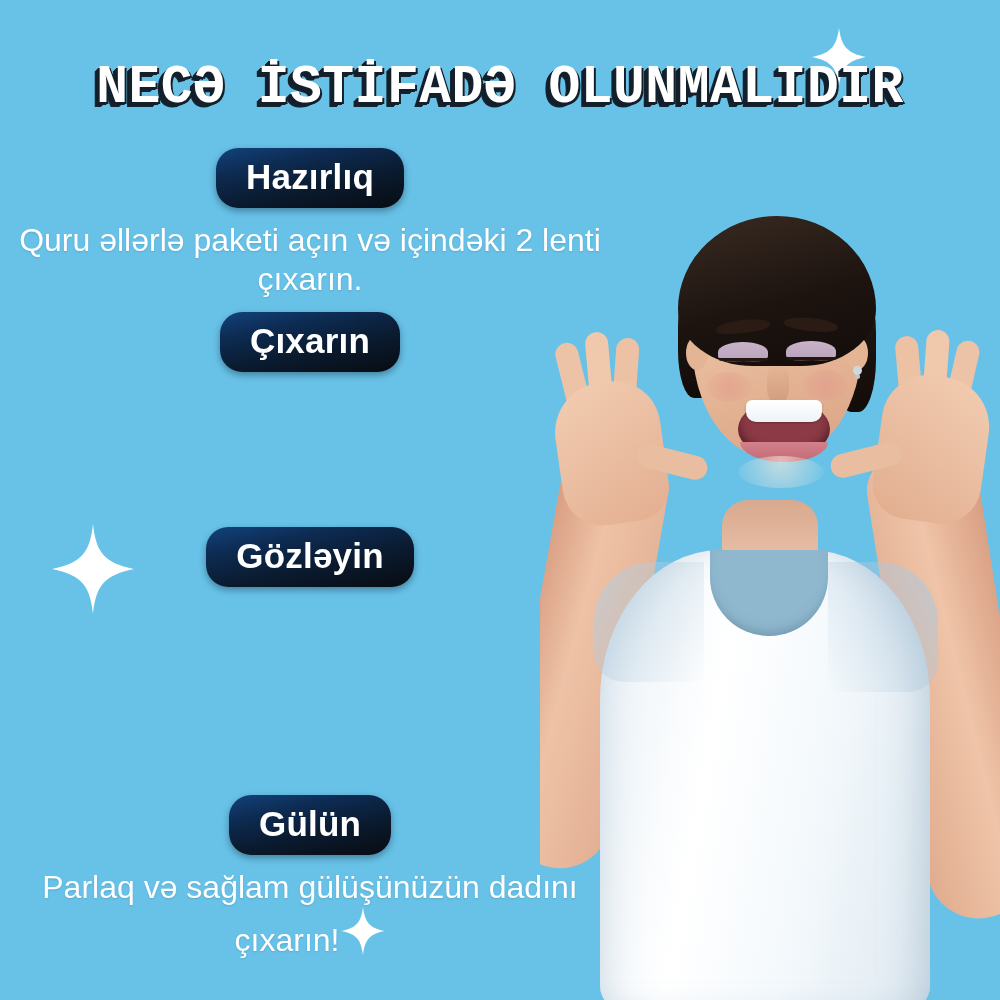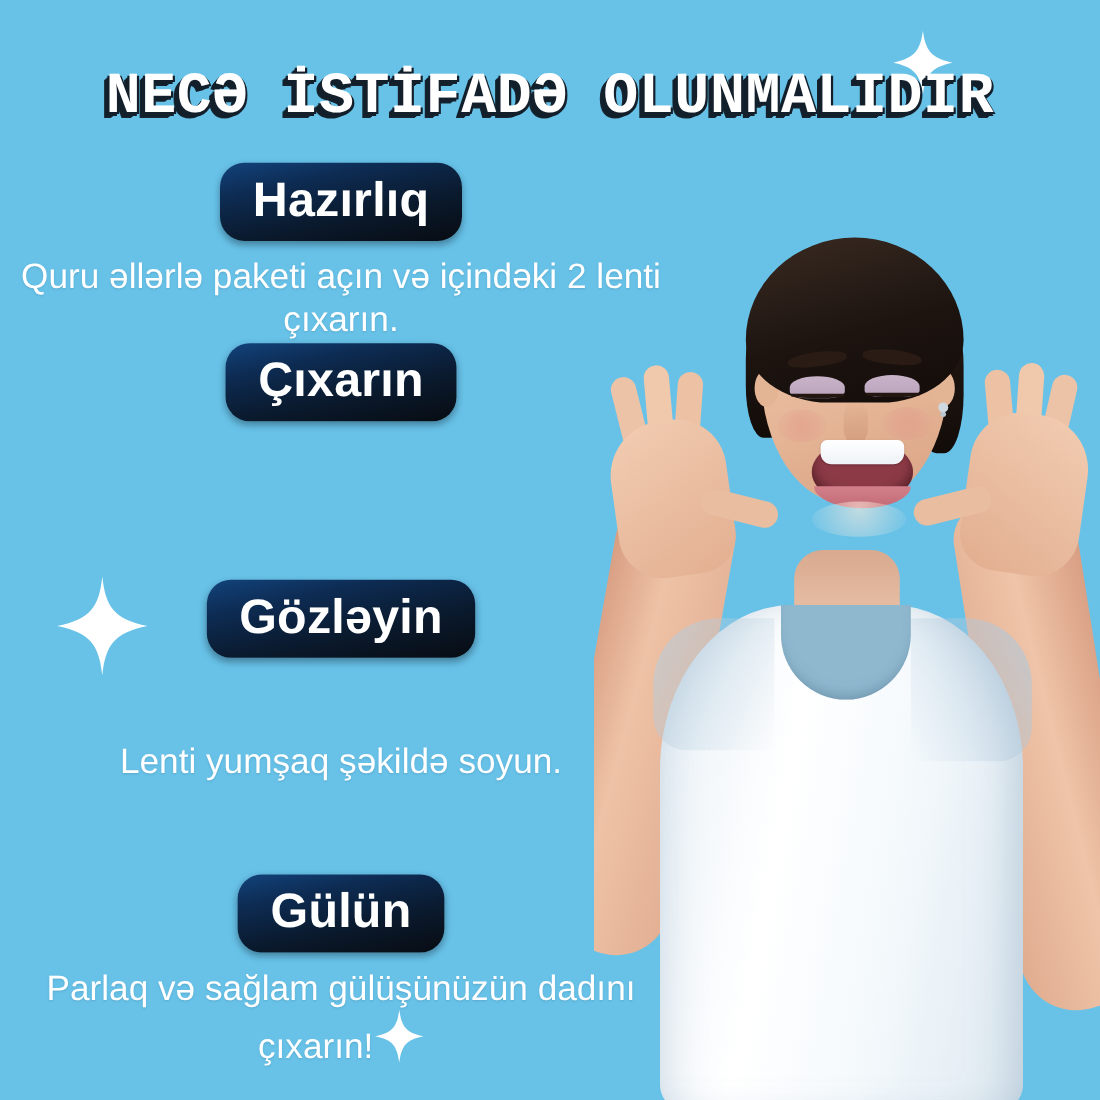"Hazırlıq" .badge { font-size: 44px -> 35px }
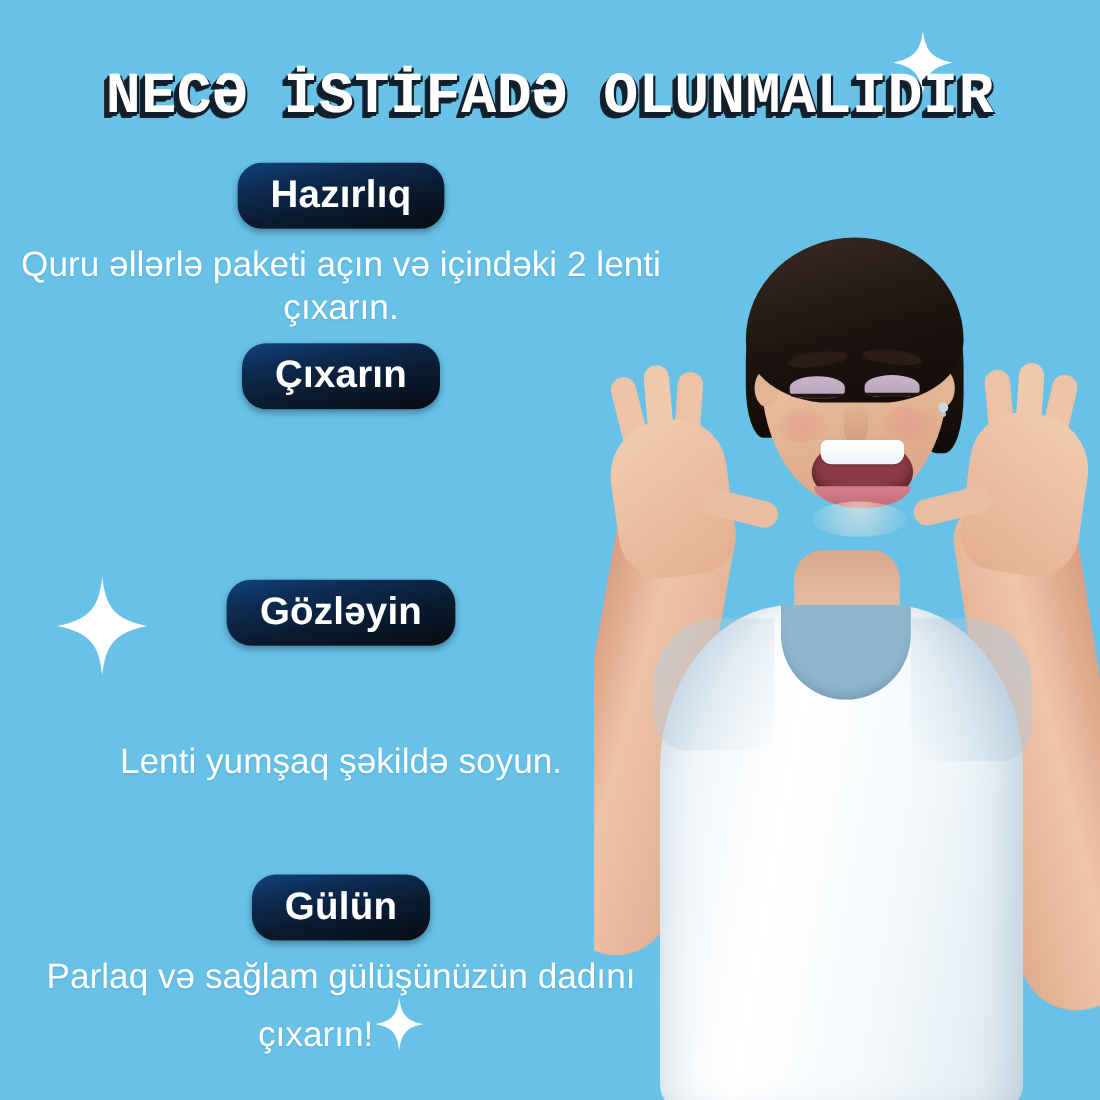"Lenti yumşaq şəkildə soyun." div.desc { html: <div>Lenti yumşaq şəkildə soyun.</div> -> none }
